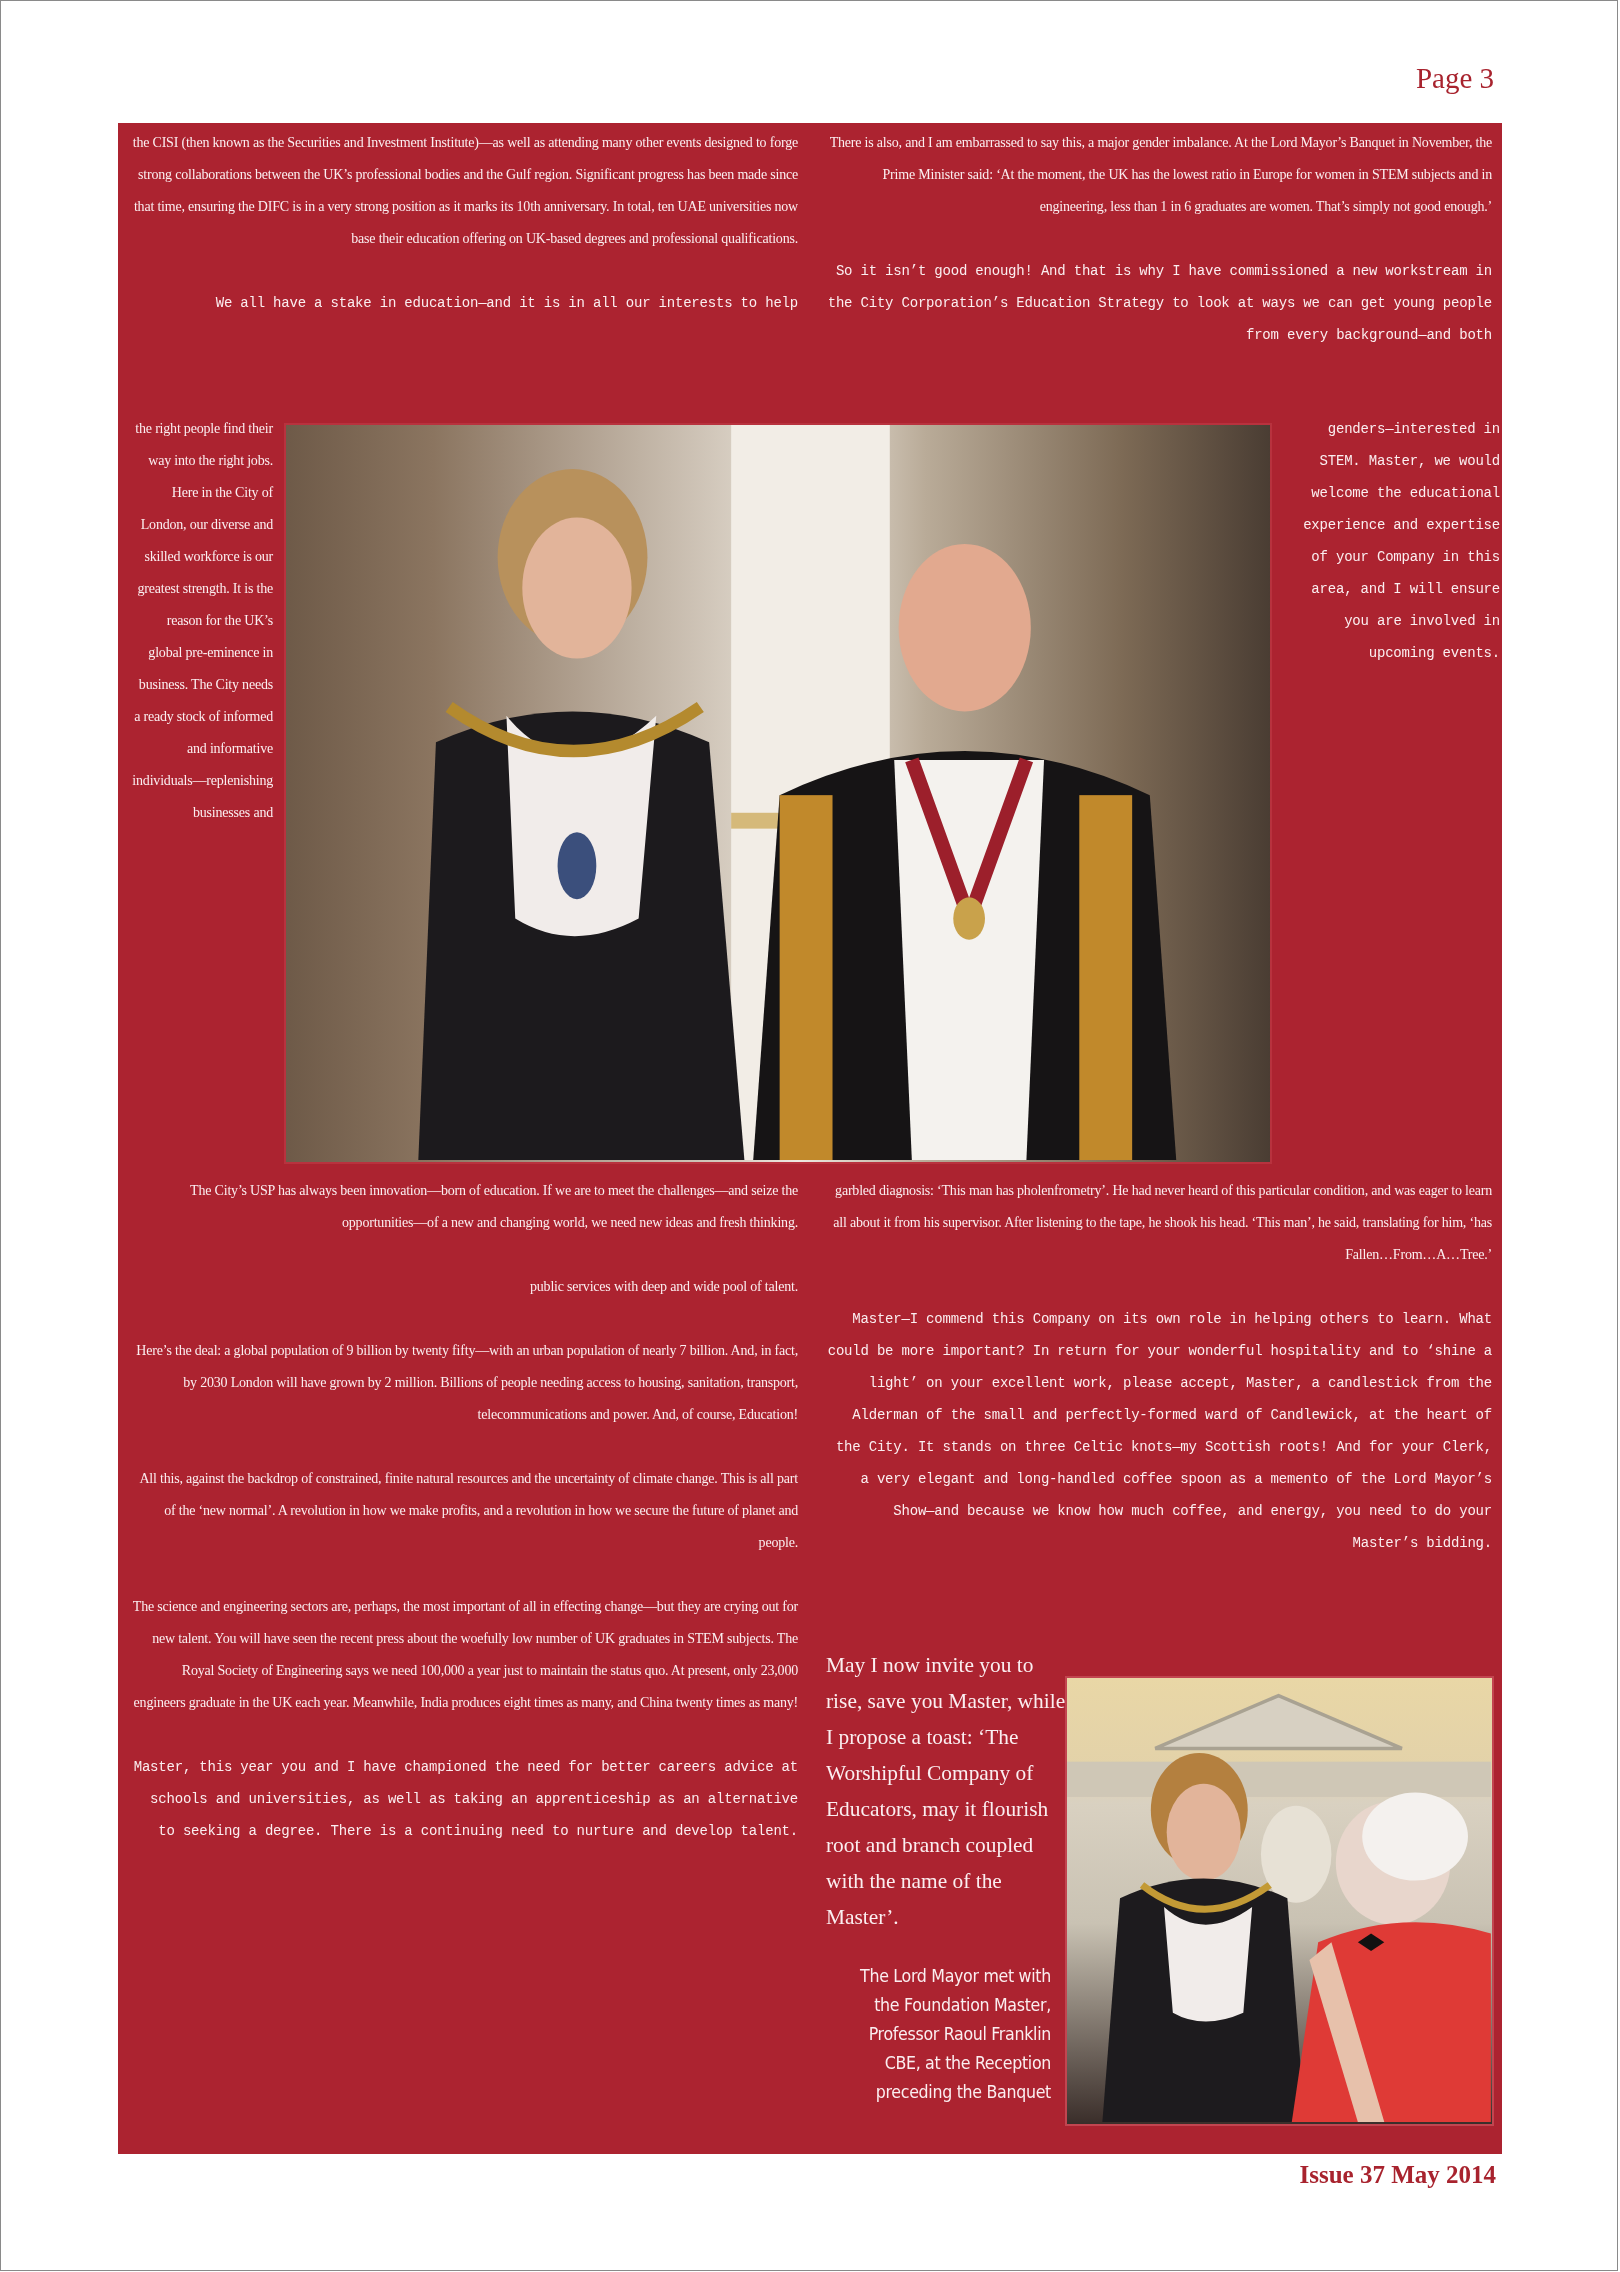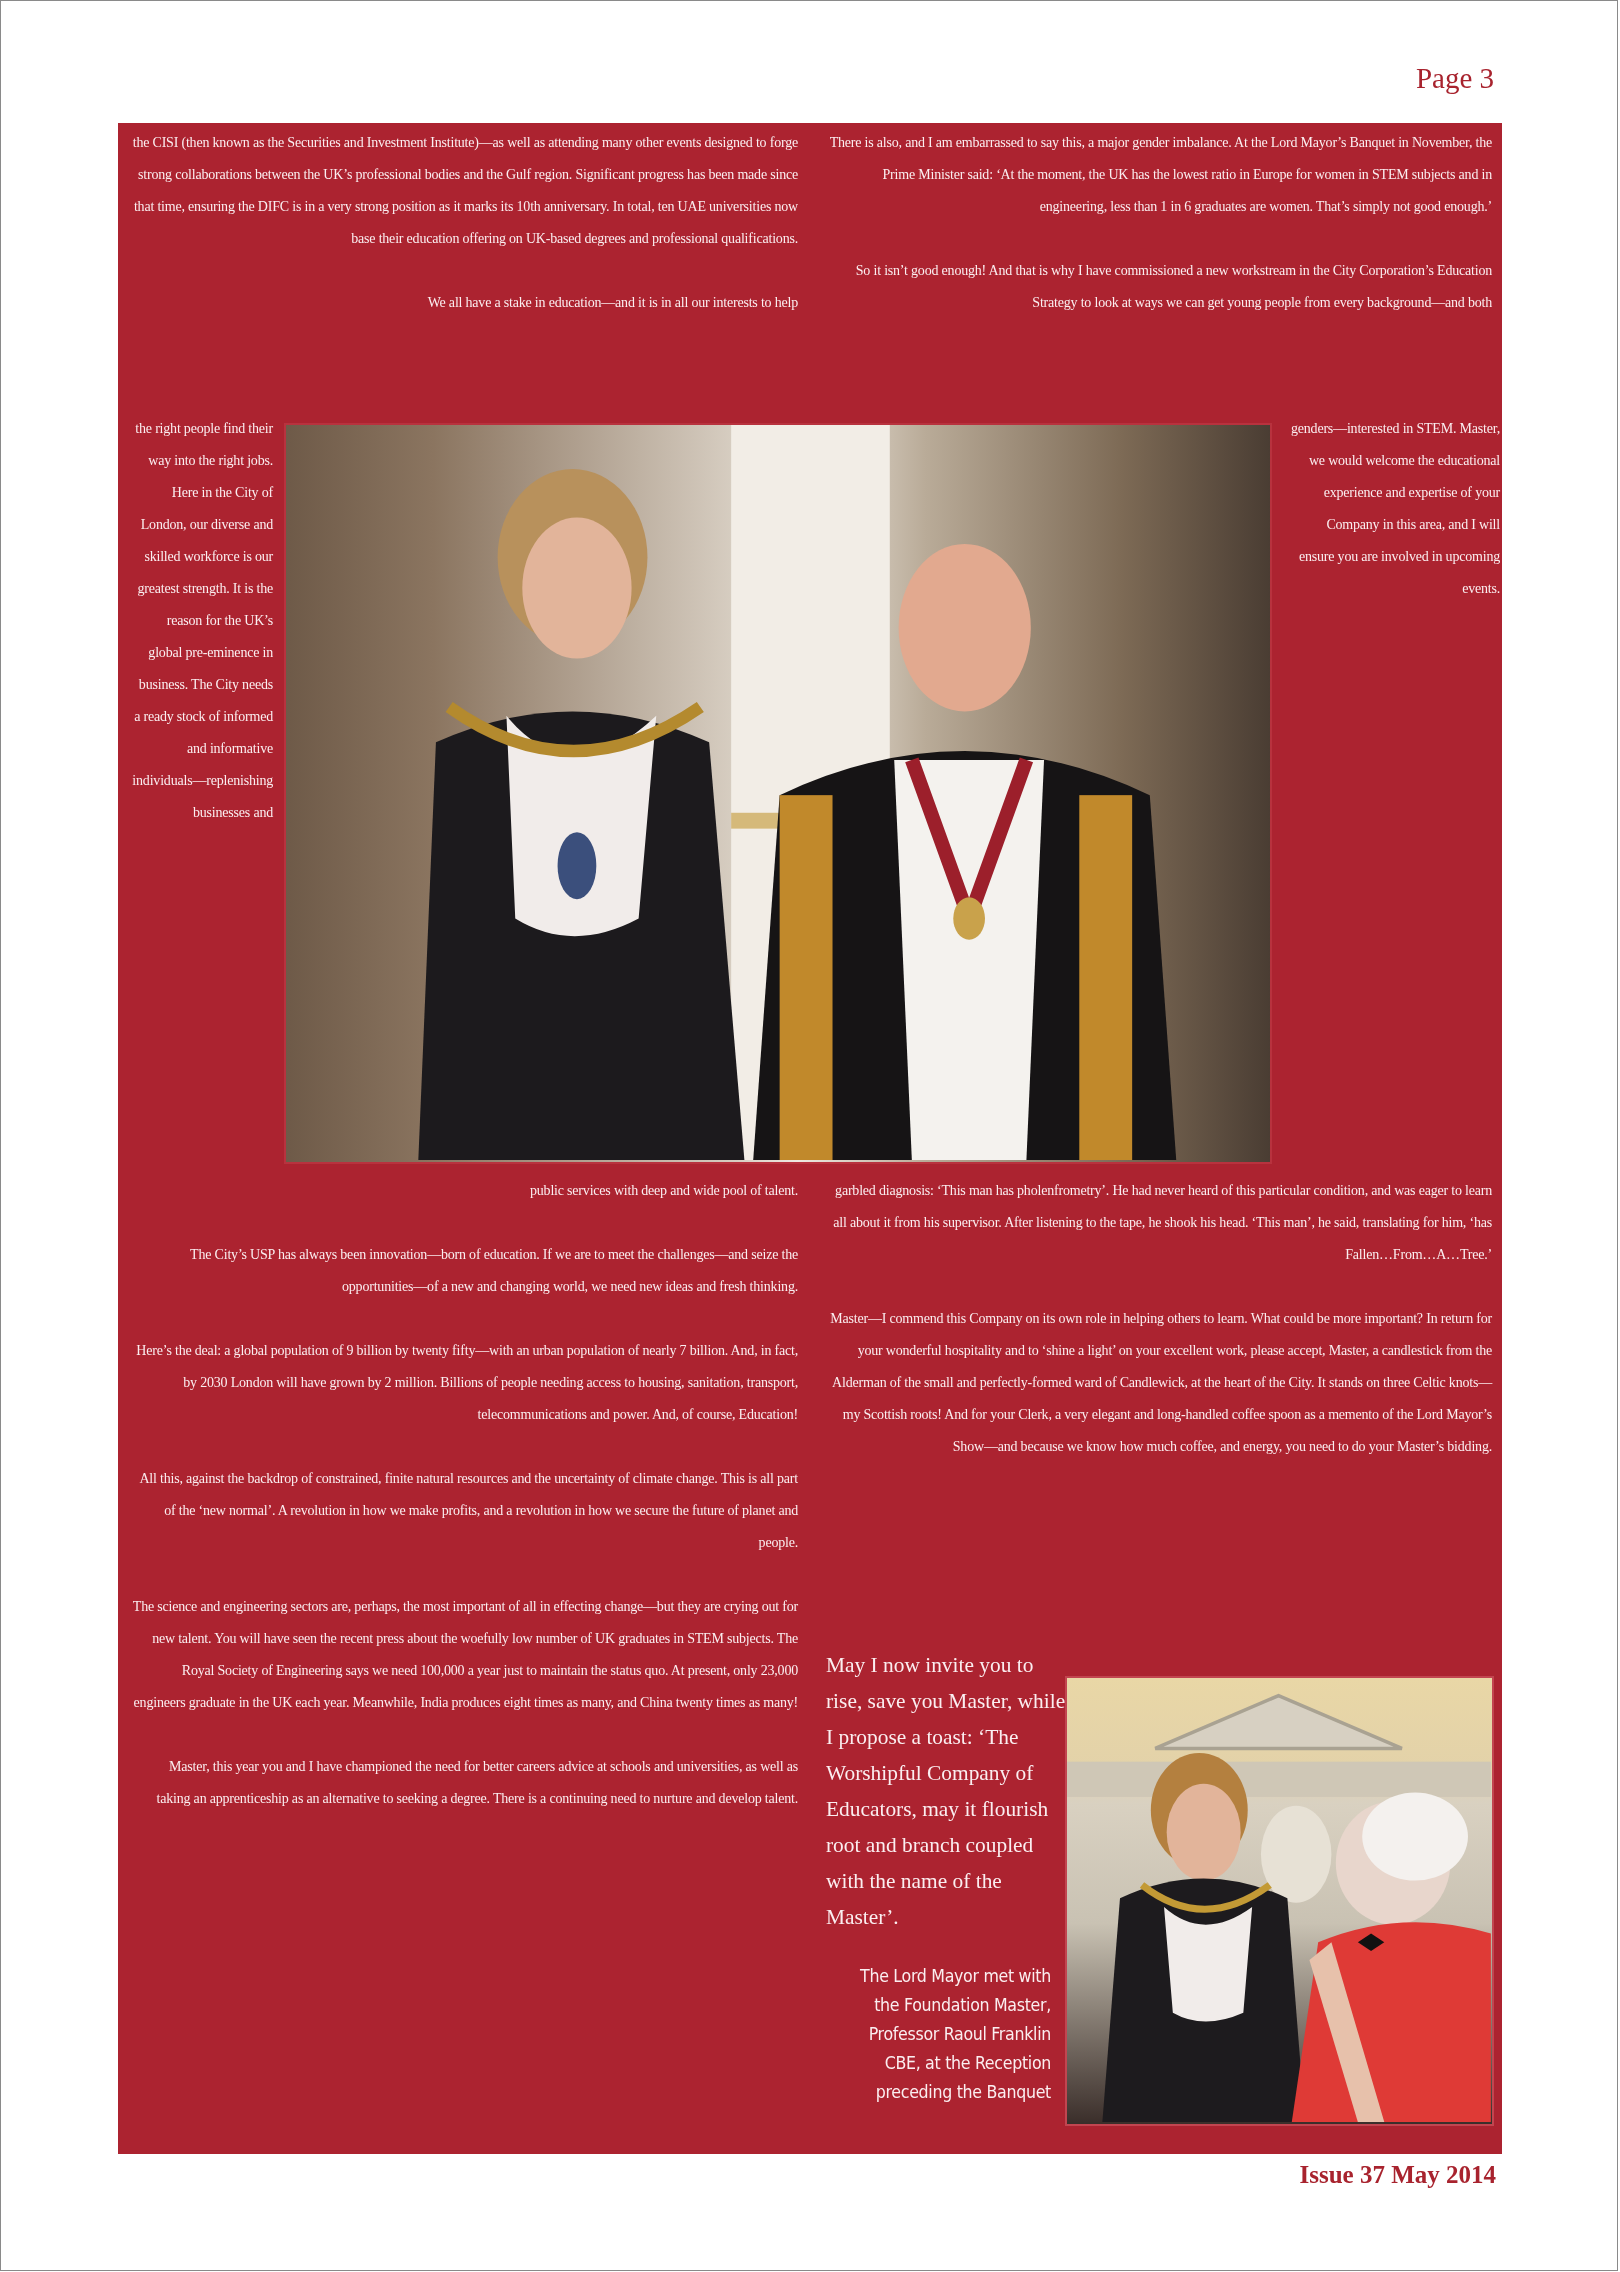"So it isn’t good enough!" .col p:last-child { font-family: none -> Liberation Mono, monospace }
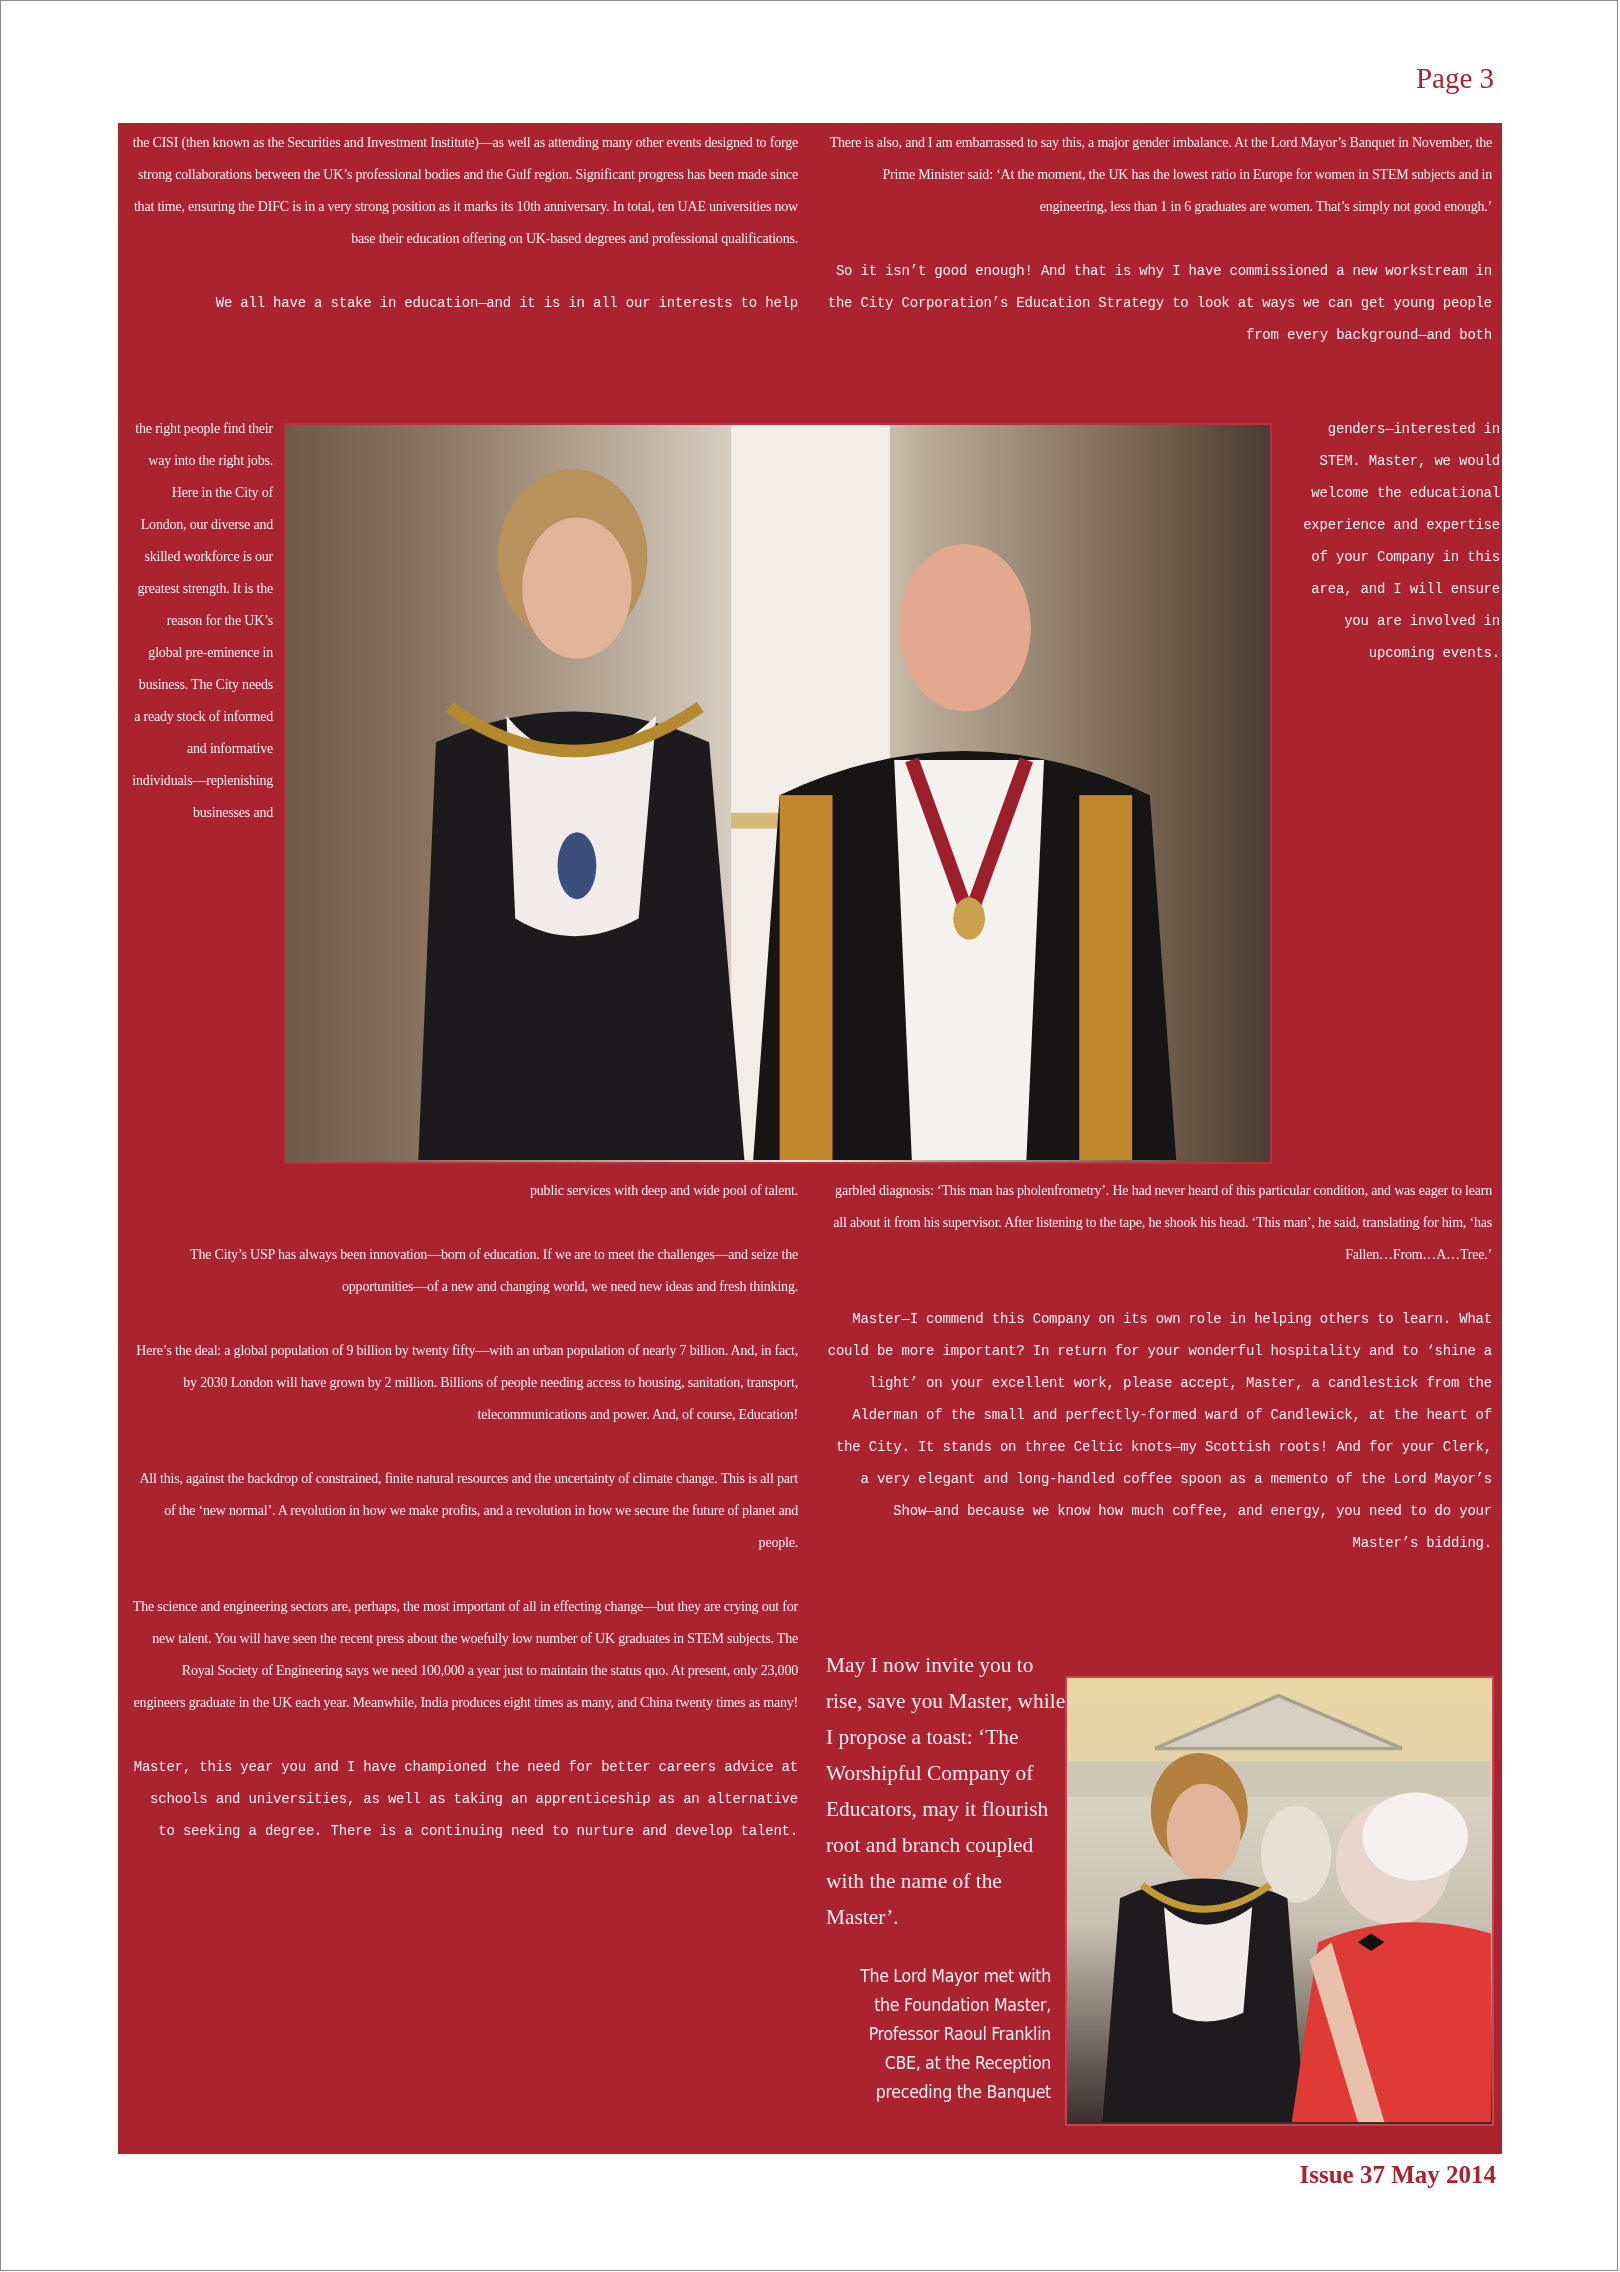"public services with deep and" p { order: before "The City’s USP has always" -> after "The City’s USP has always" }
